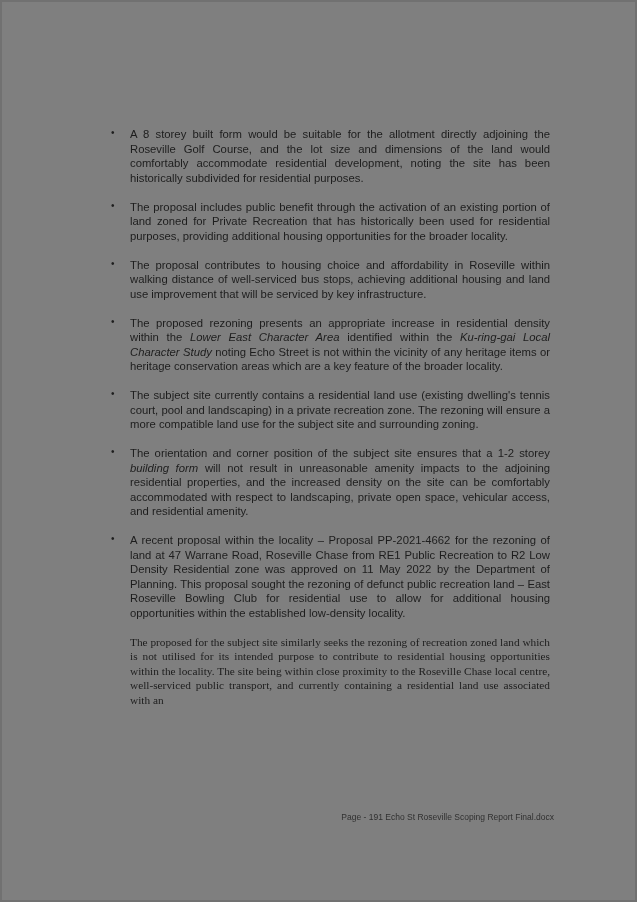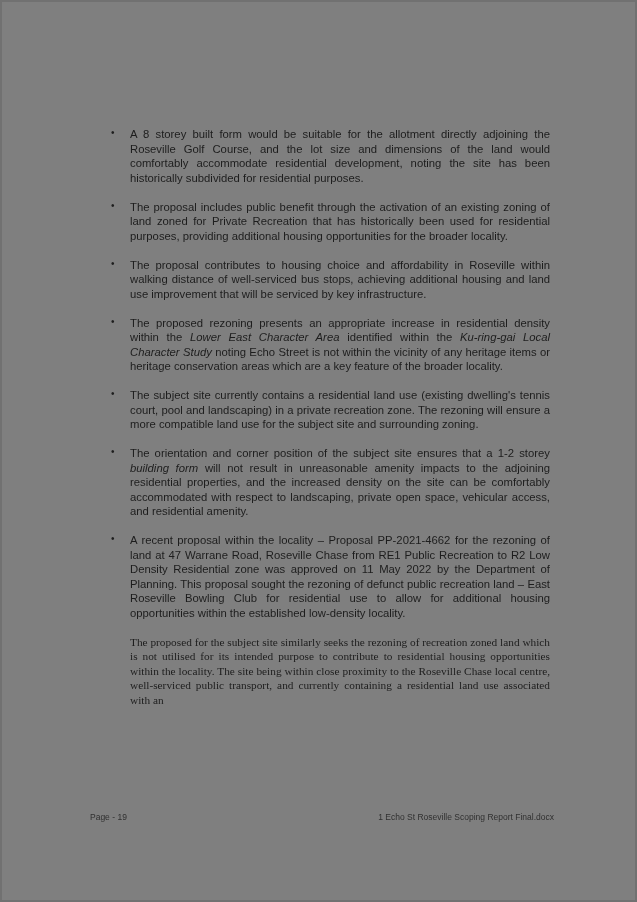"The proposal includes public benefit" span { text: zoning -> portion }
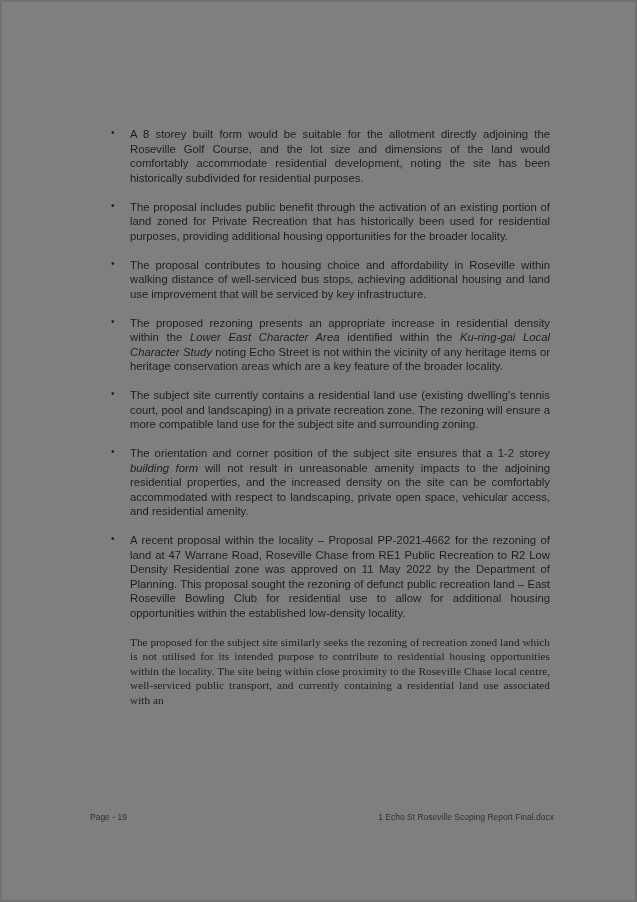"Page - 19" .footer { gap: 40px -> none; justify-content: space-between -> flex-end }
